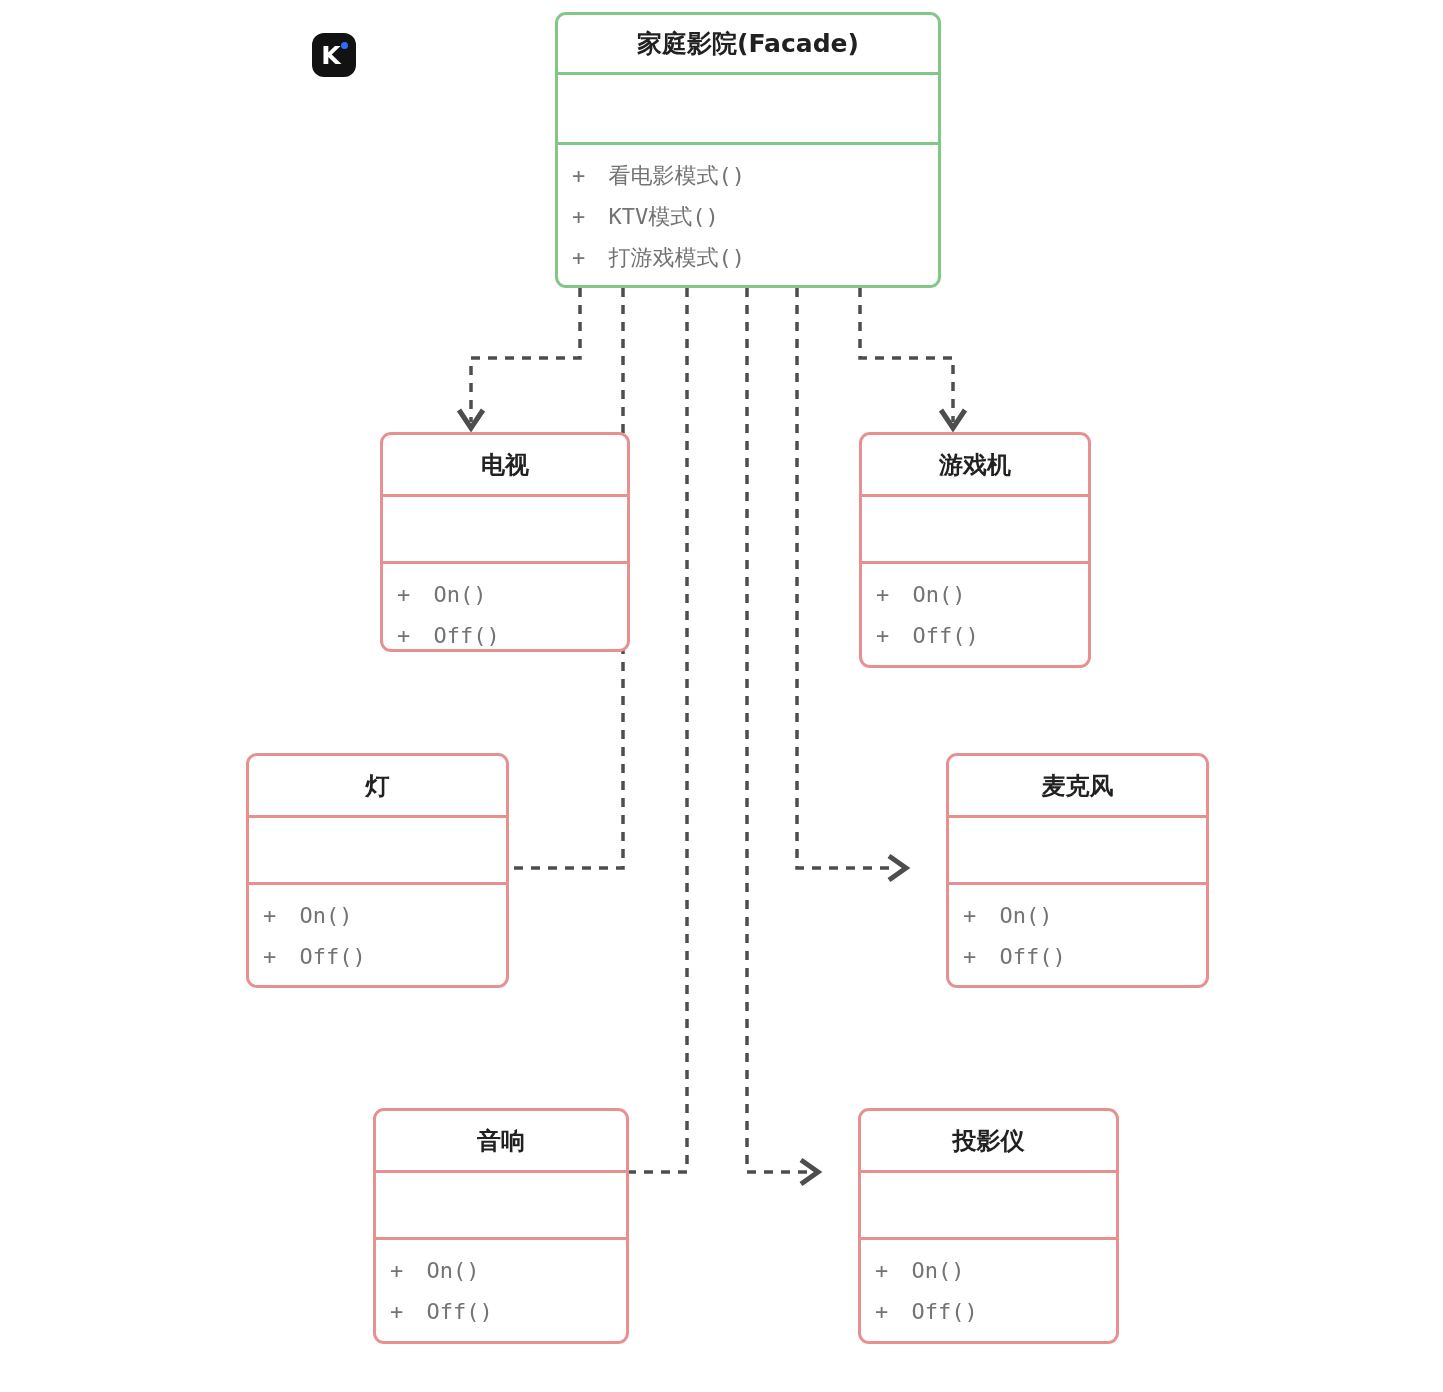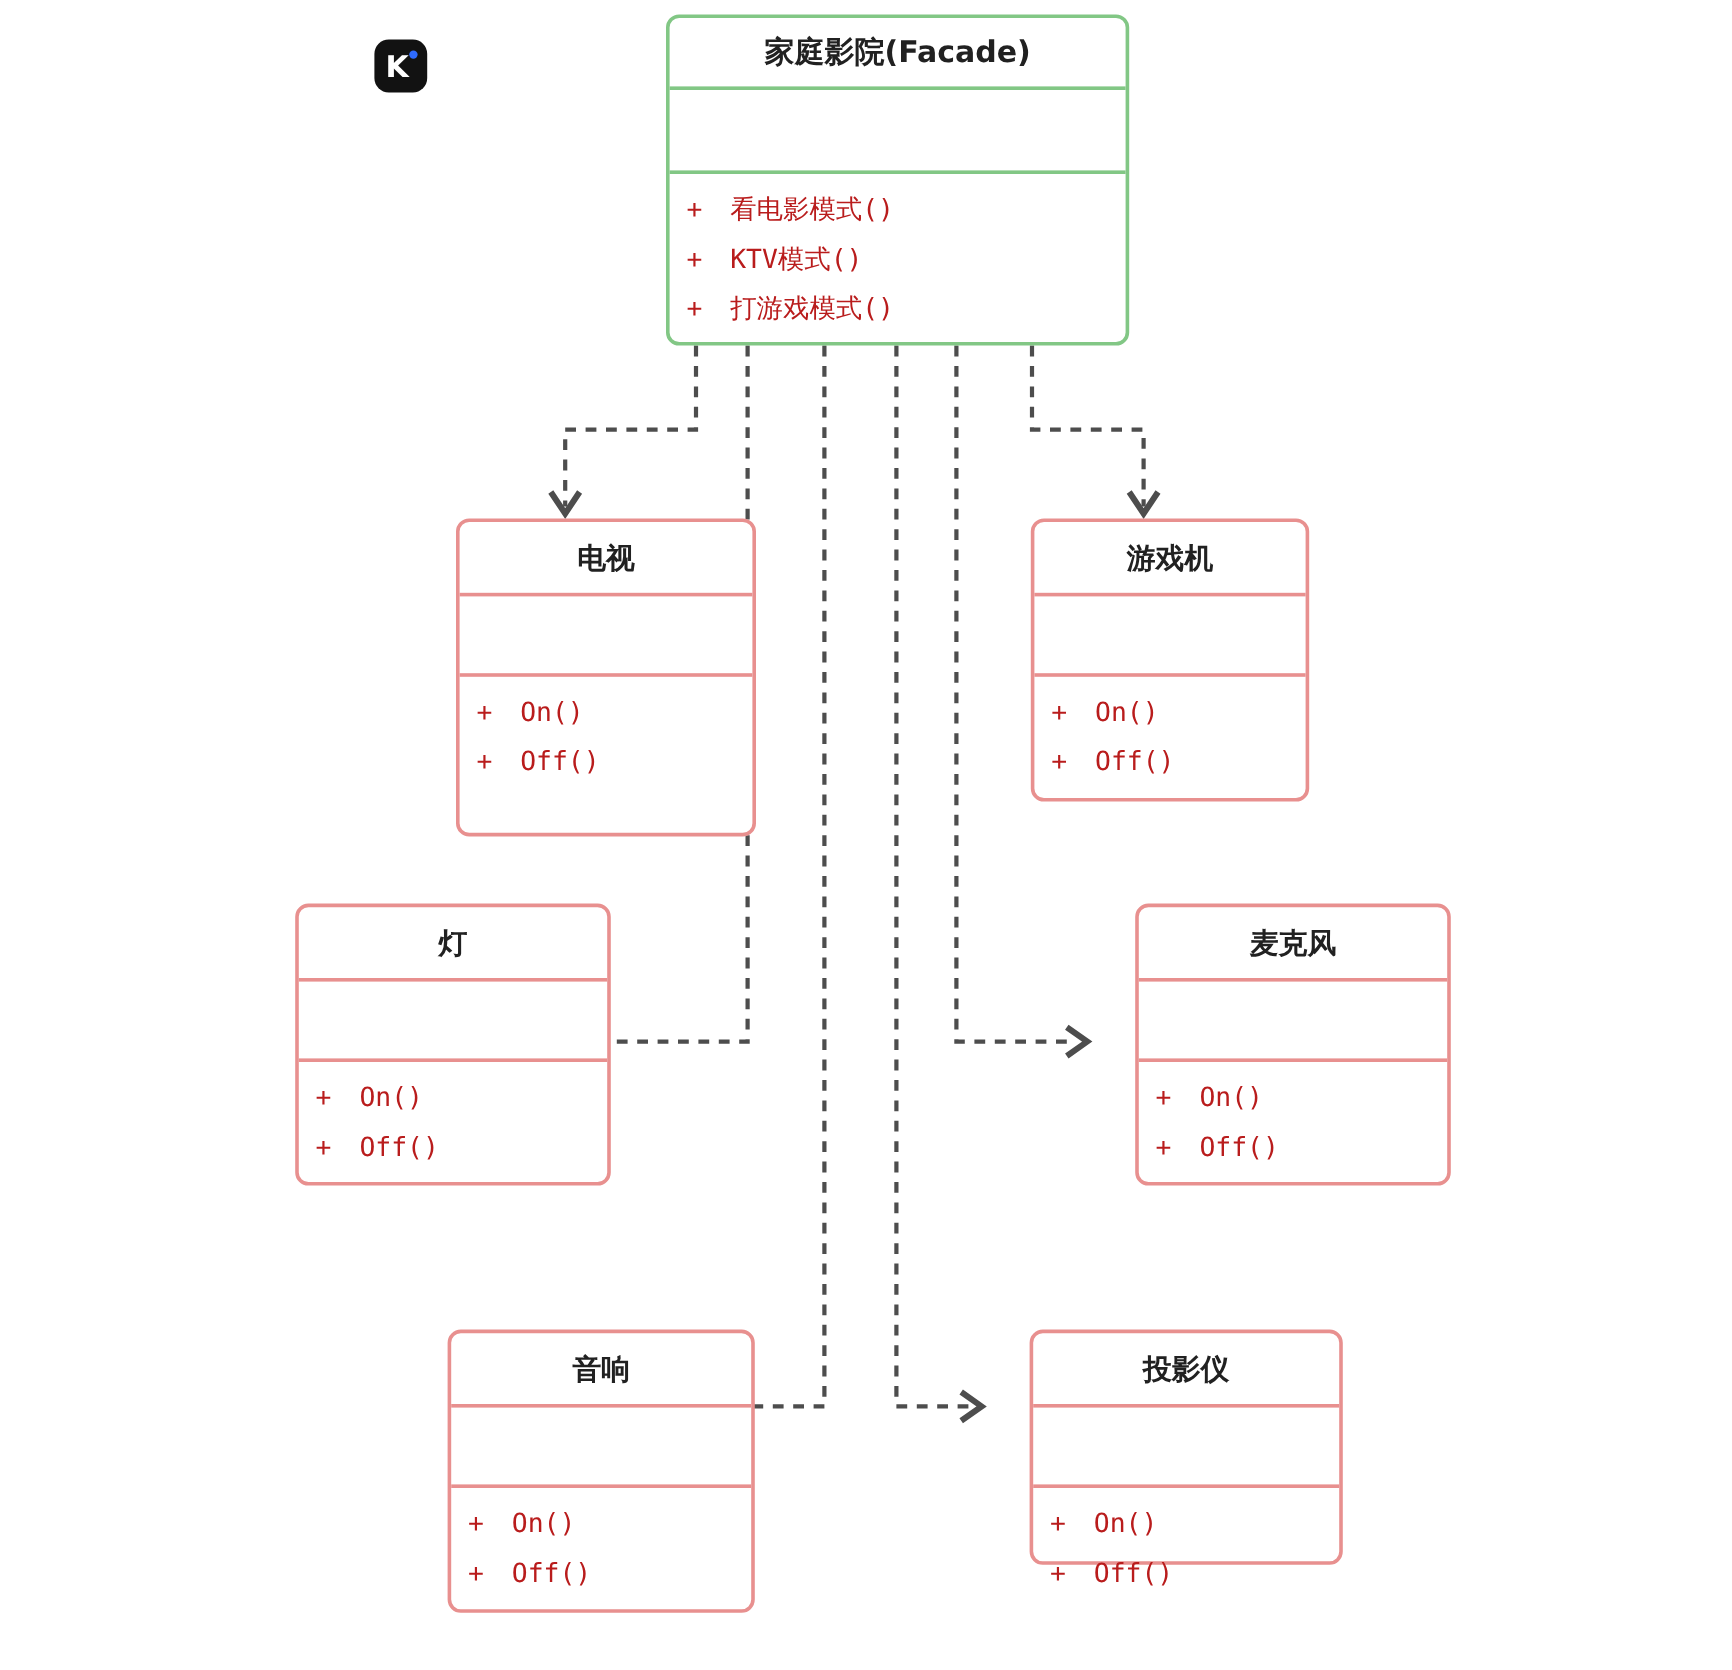"+ 看电影模式()" .method-line { color: #b91c1c -> #737373 }
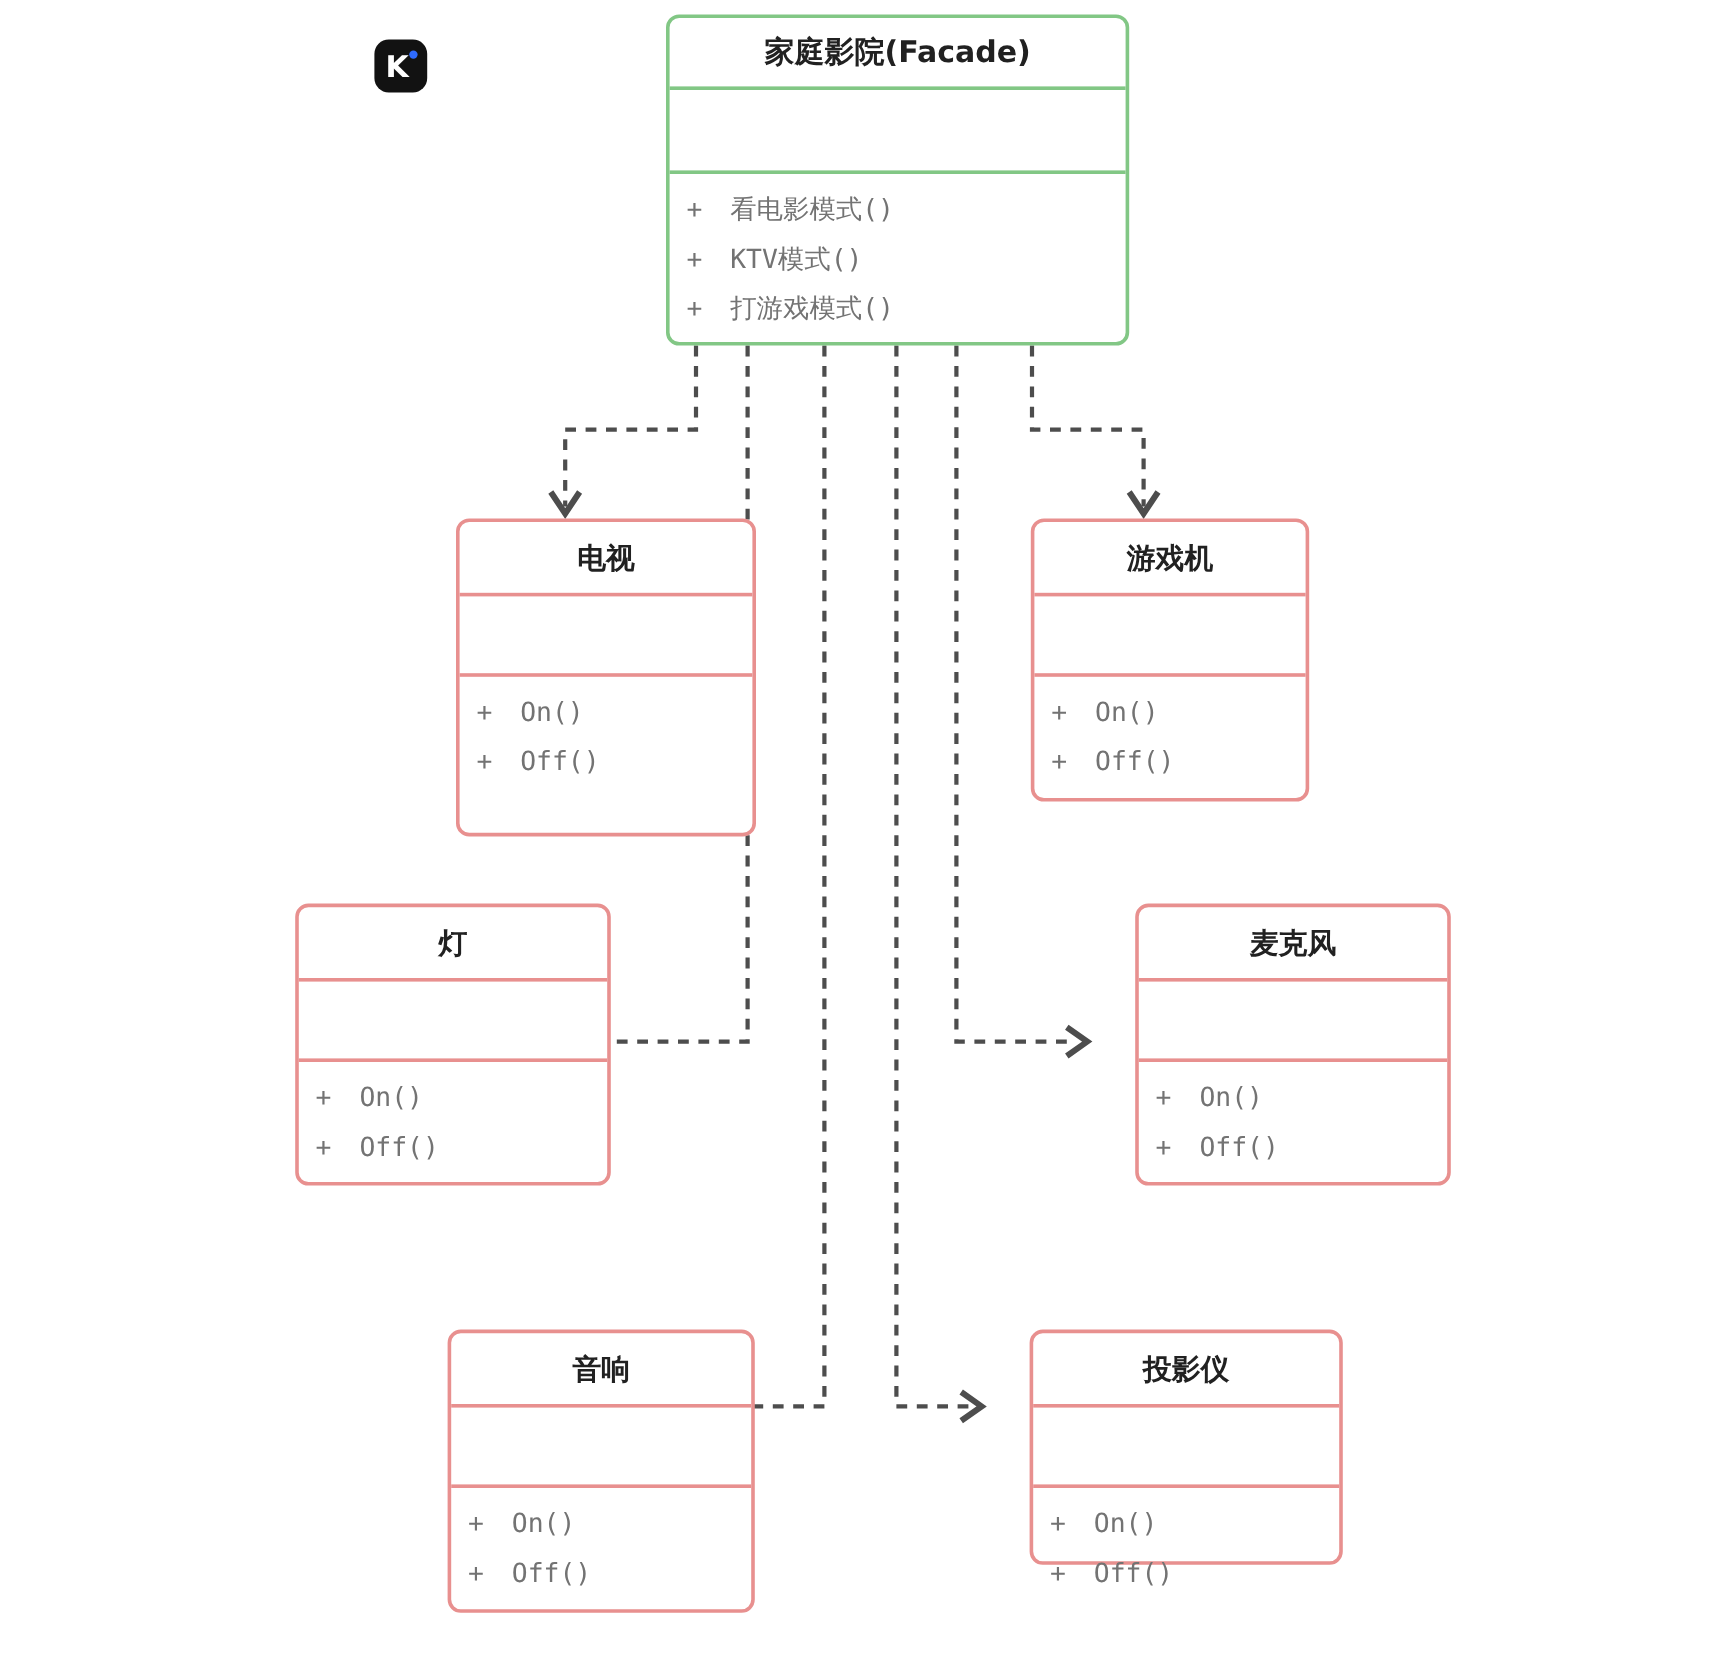"电视" div.uml-box { height: 265px -> 220px }
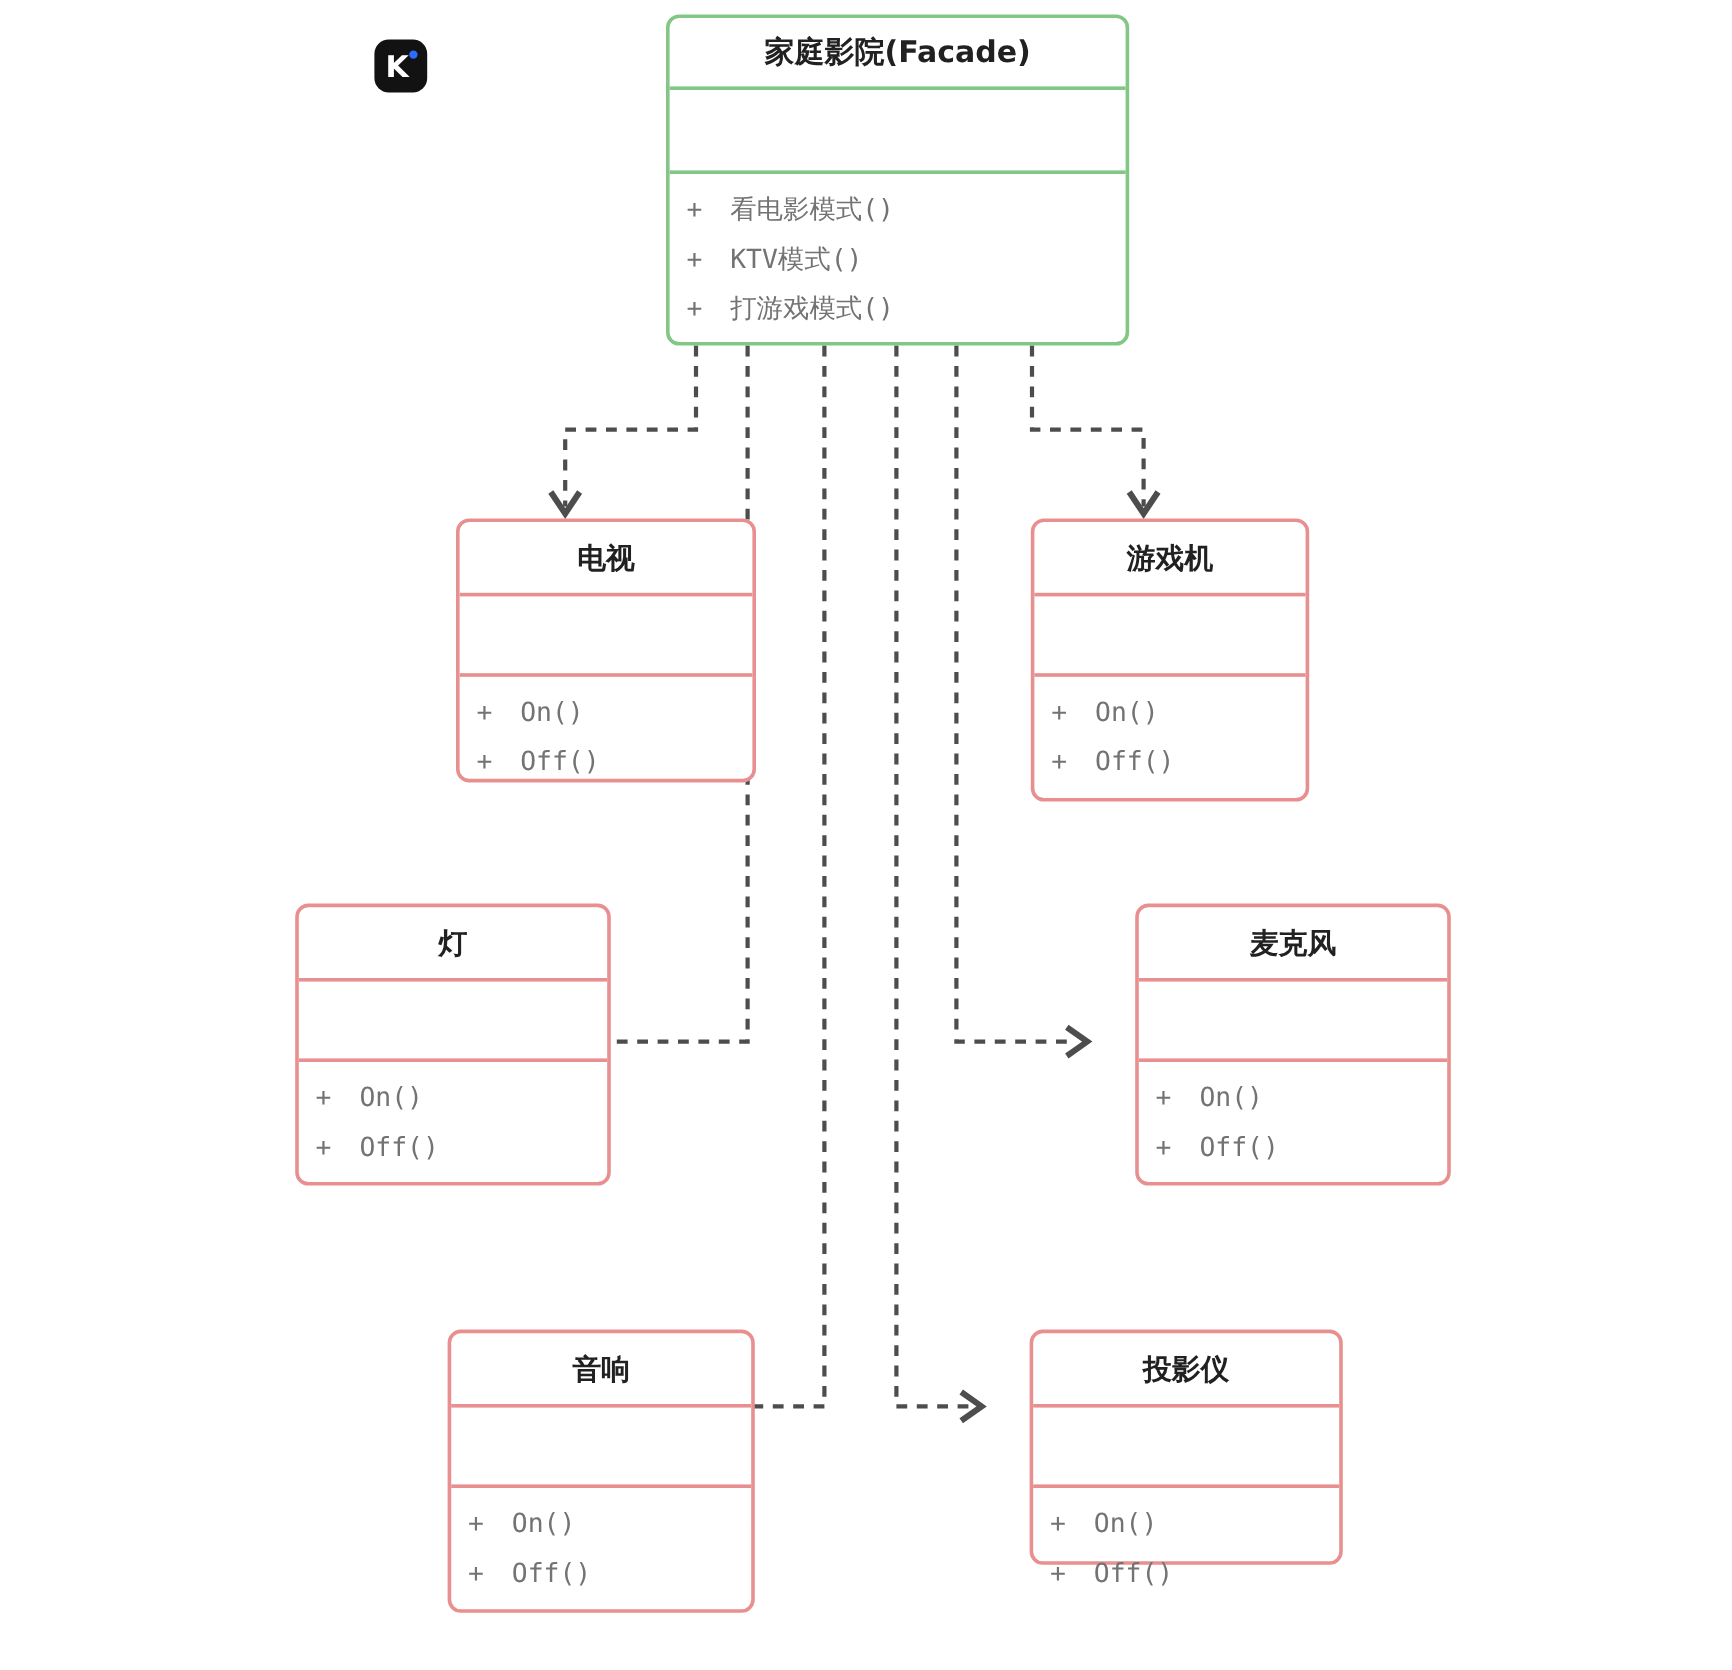"投影仪" div.uml-box { height: 196px -> 236px }
